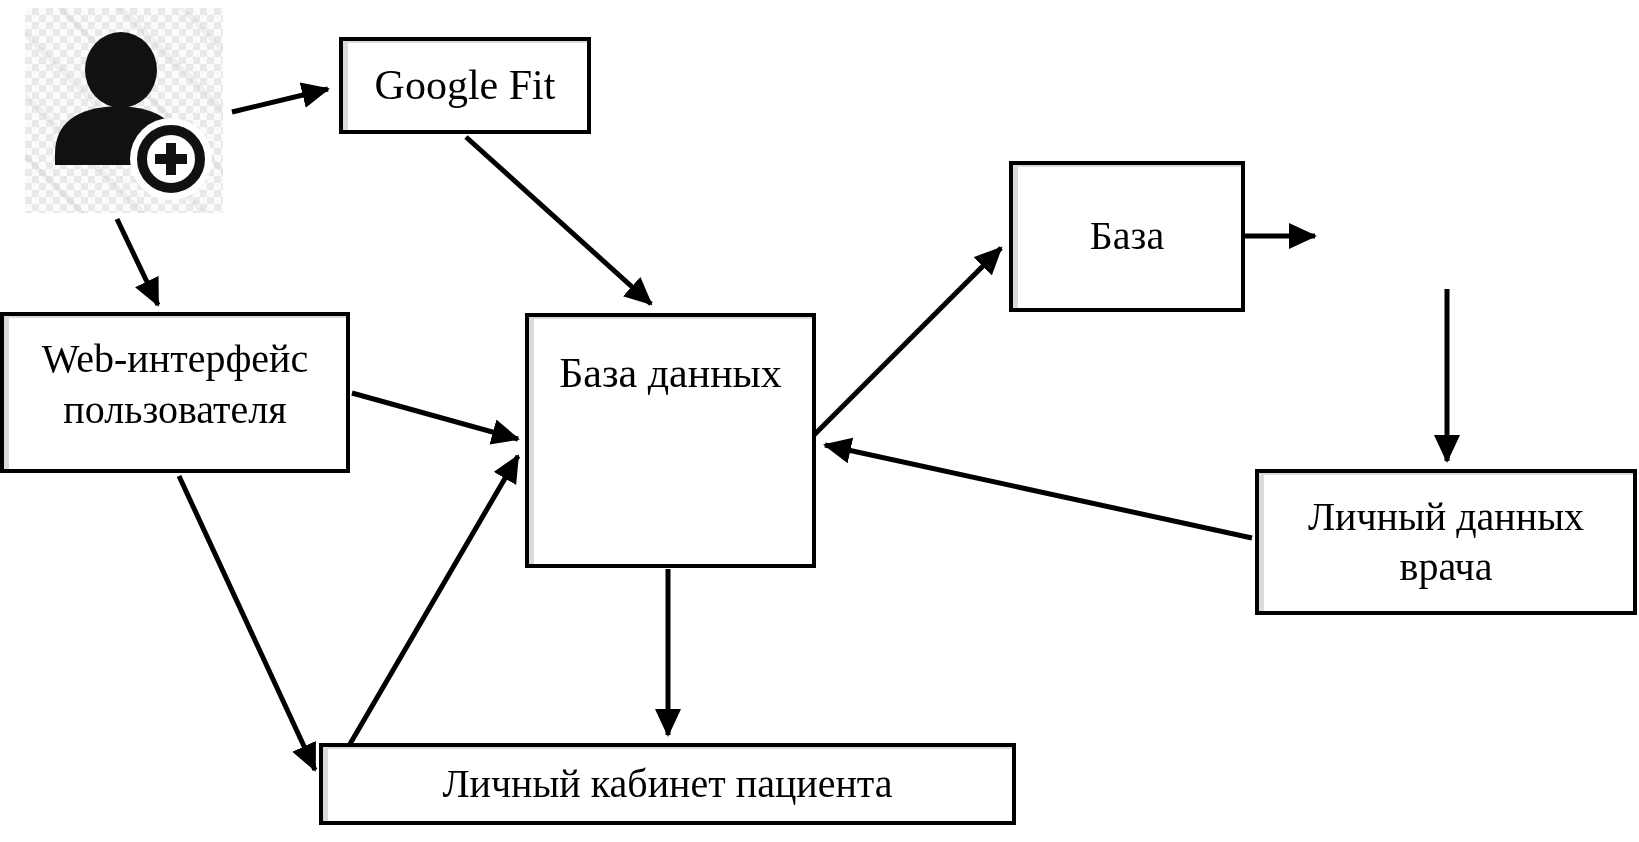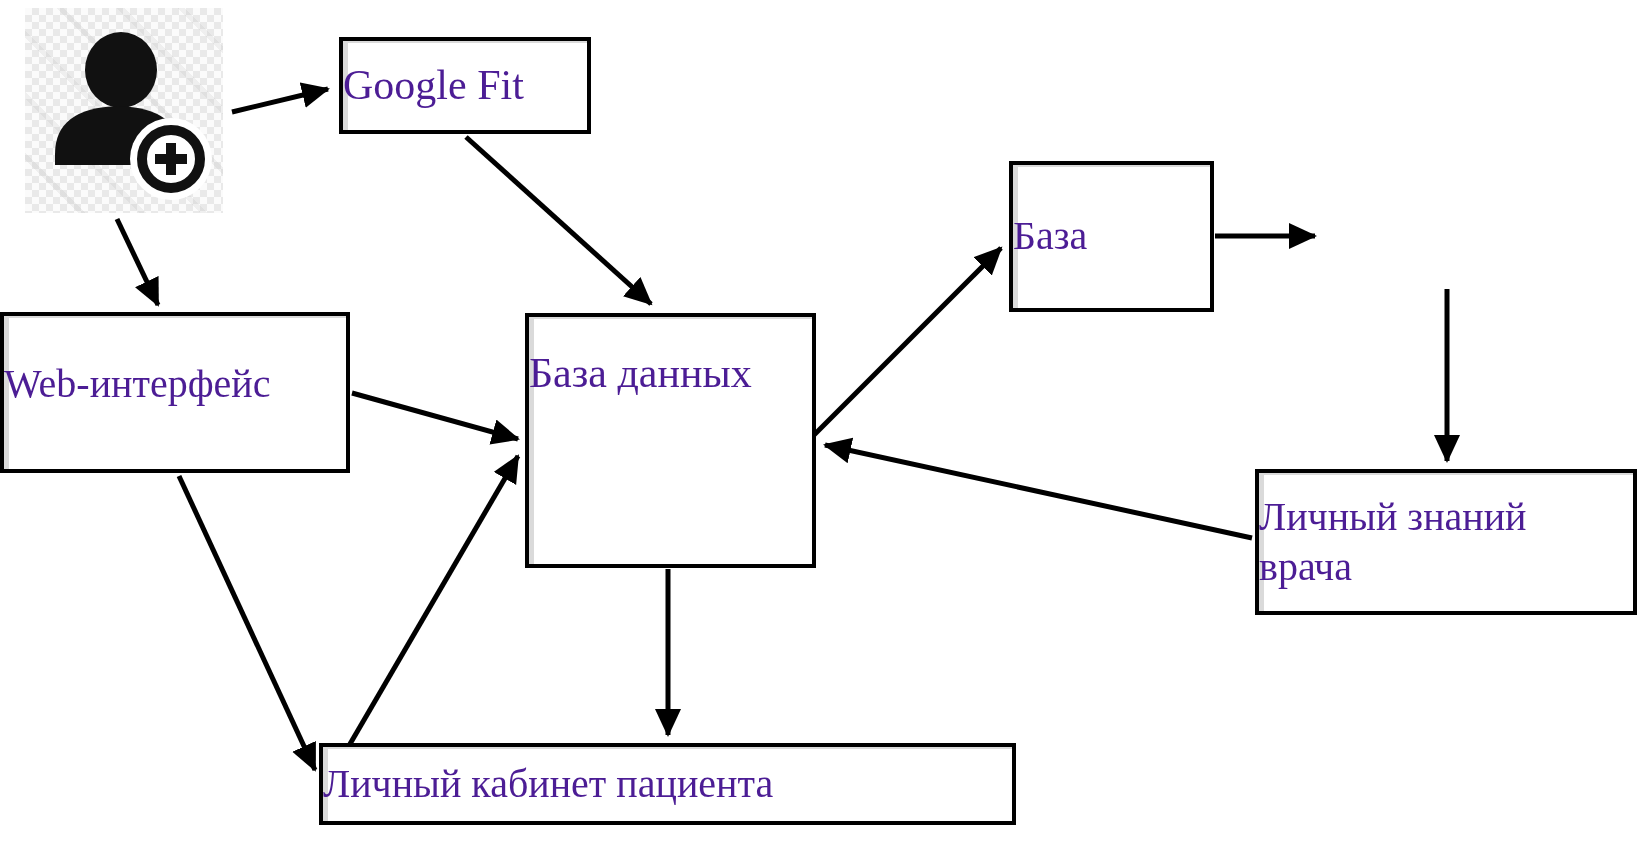"Google Fit" .node { align-items: flex-start -> center; color: #4c1d95 -> #000000 }
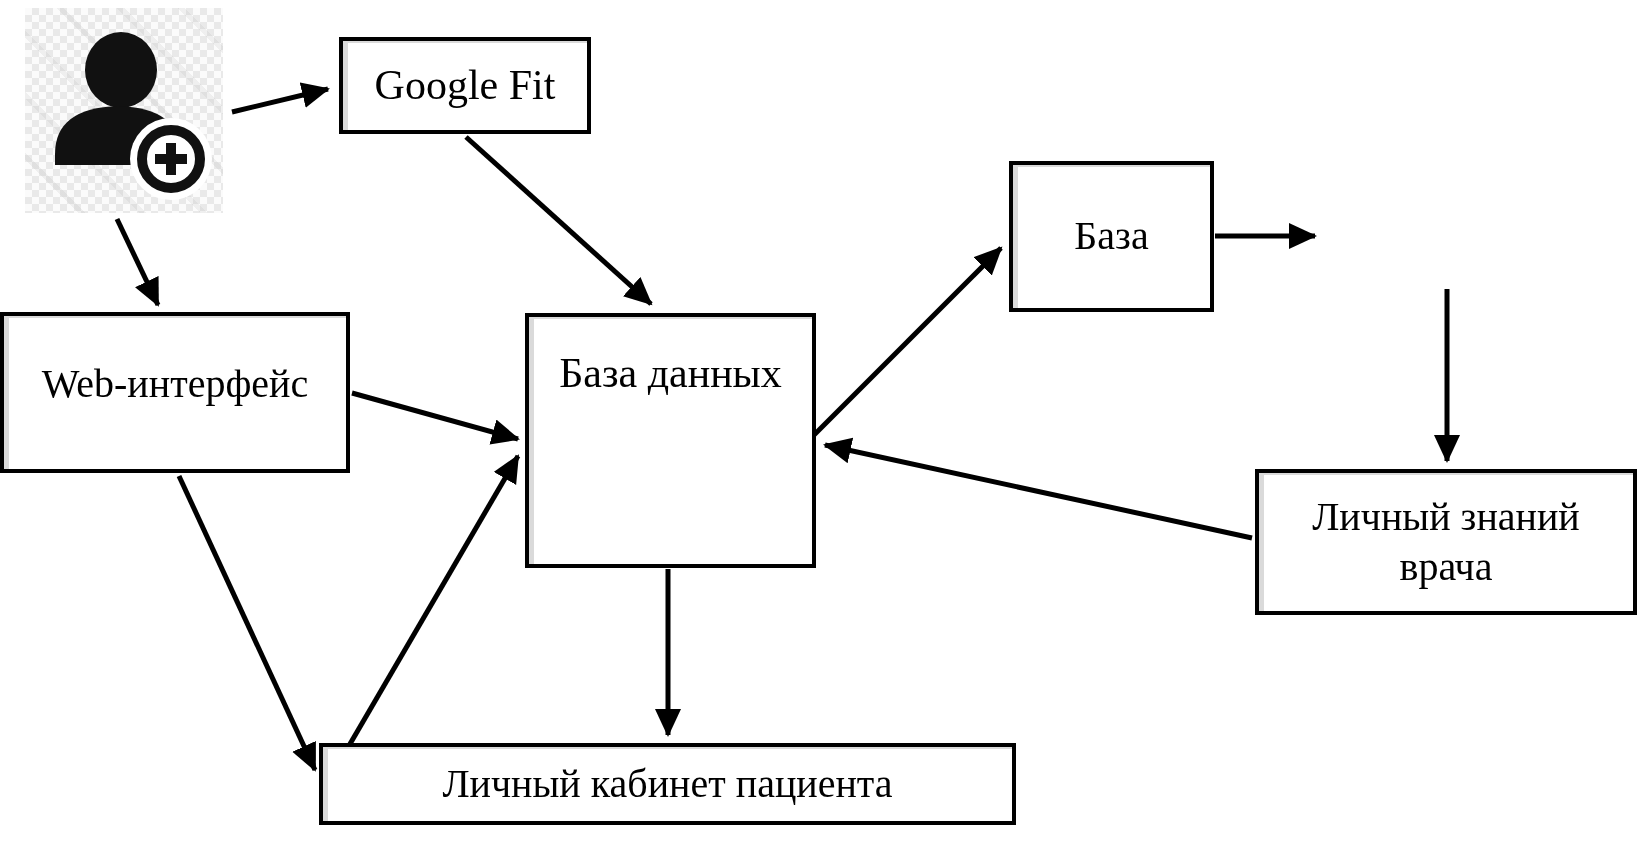"База" #knowledge-base { width: 205px -> 236px }
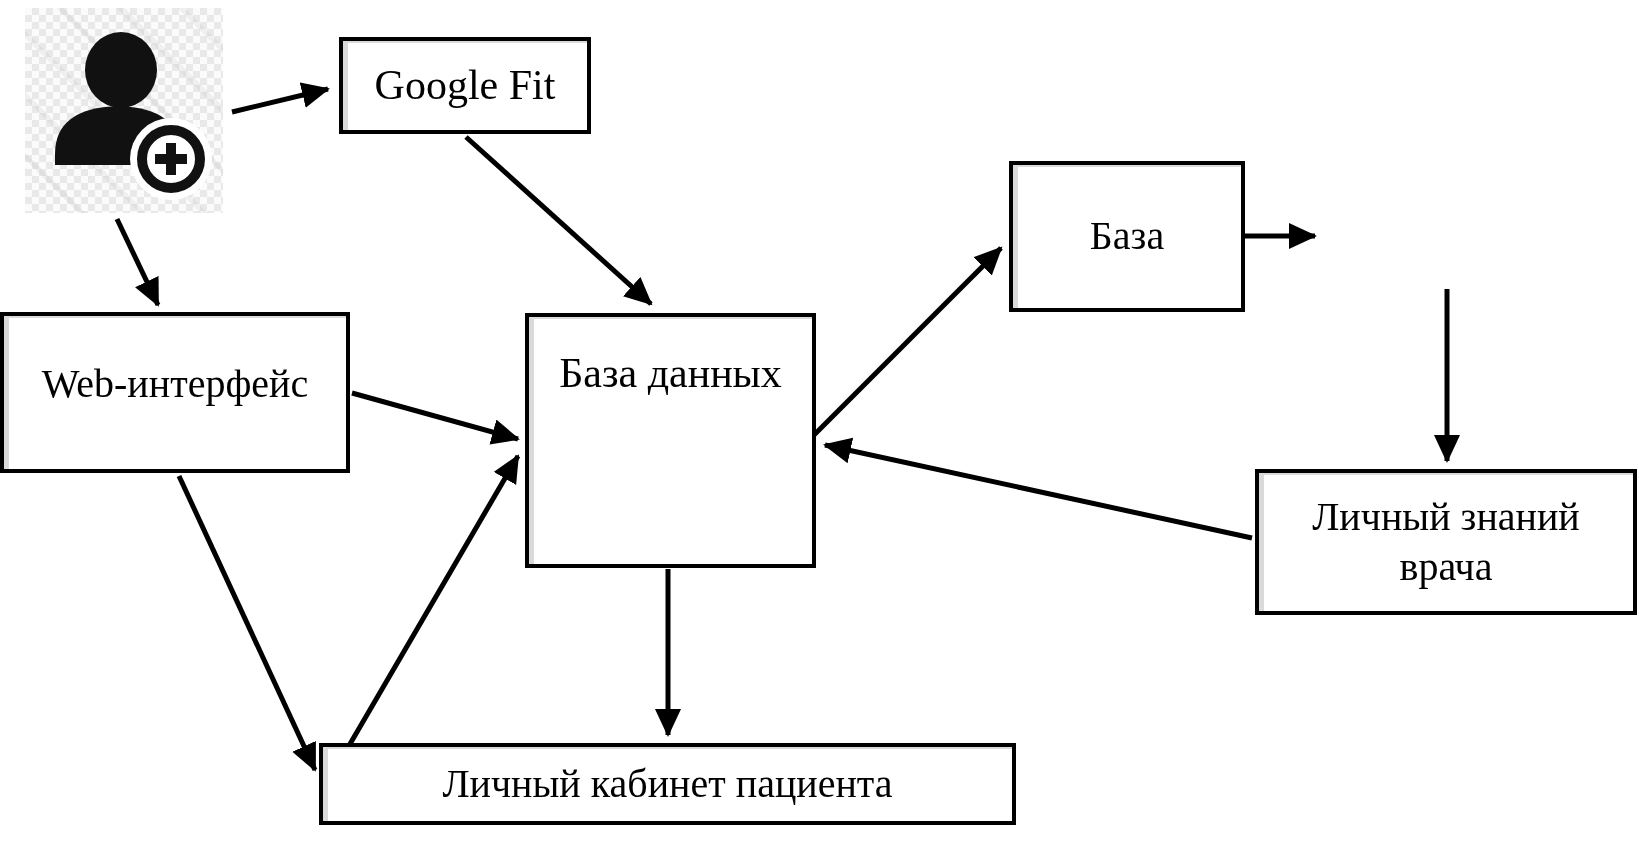"пользователя" span { html: none -> <span>пользователя</span> }
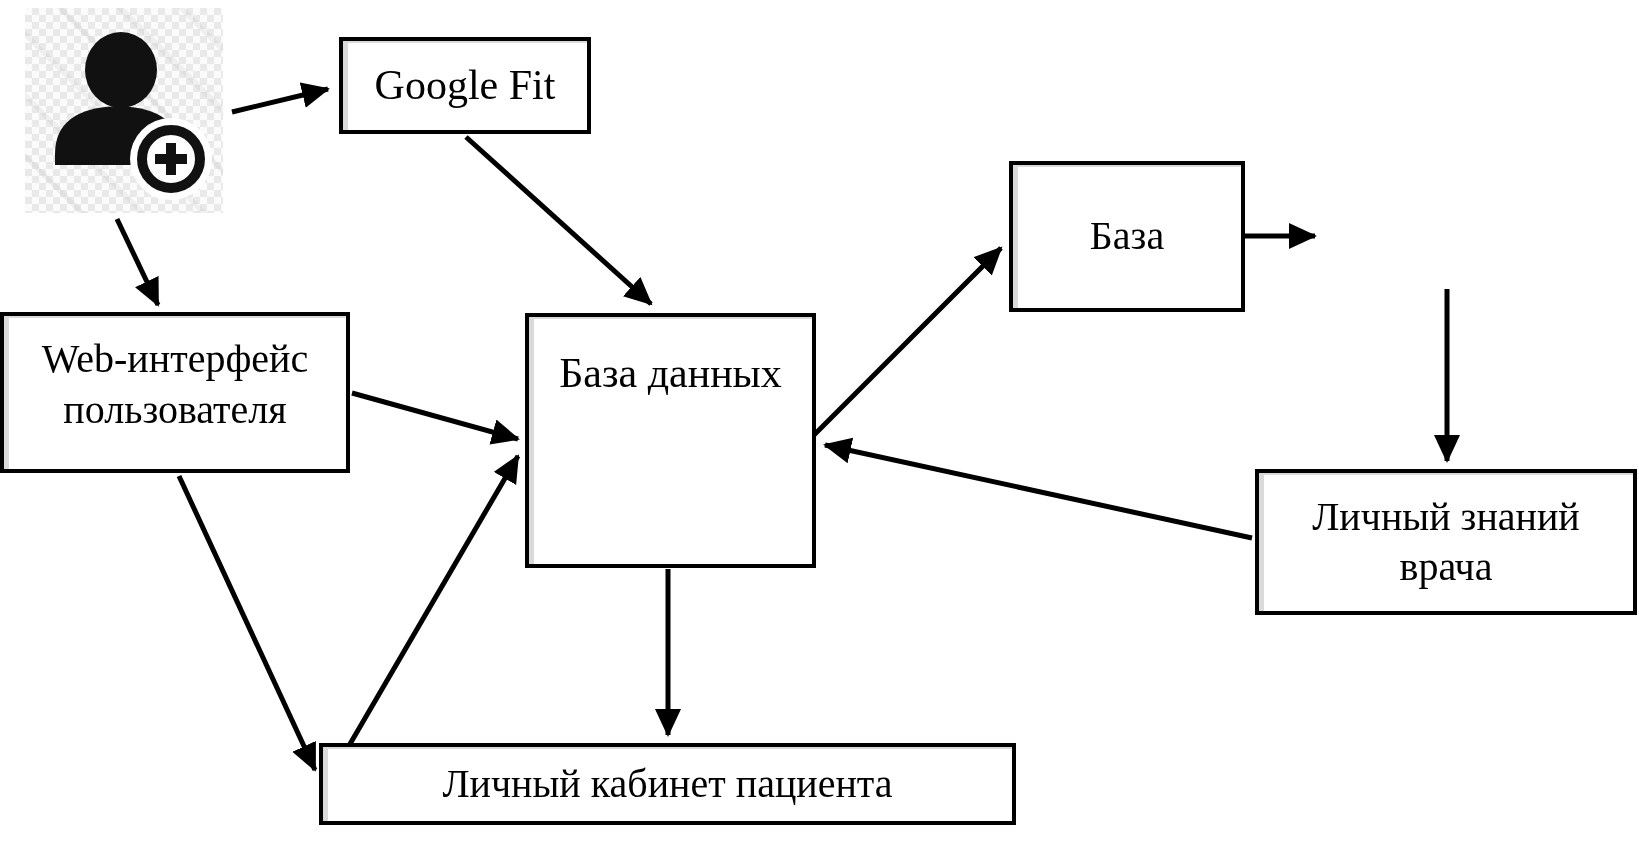"Личный знаний" span { text: знаний -> данных }
